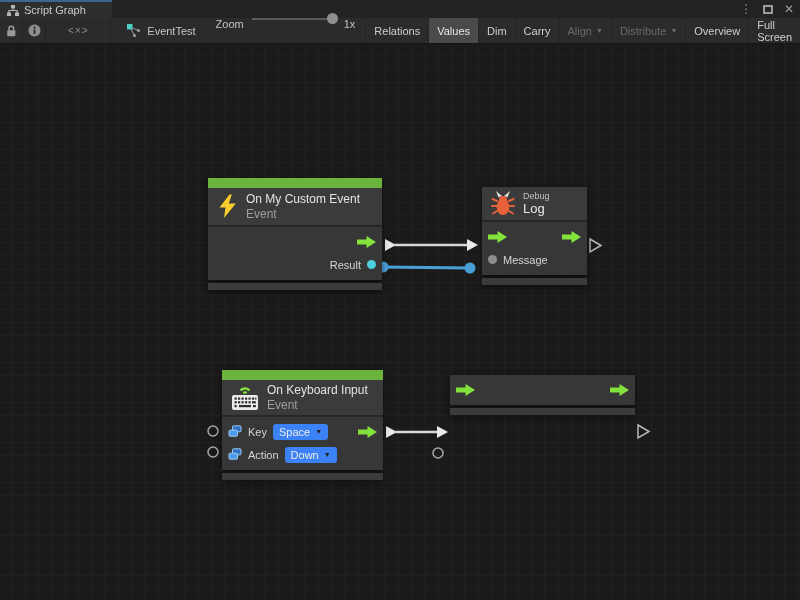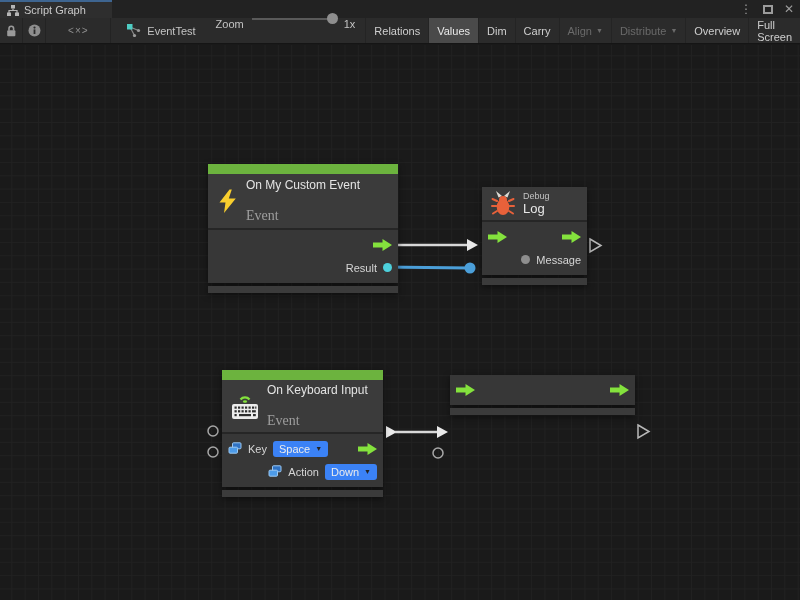"On My Custom Event" div.node { top: 164px -> 178px; width: 190px -> 174px }
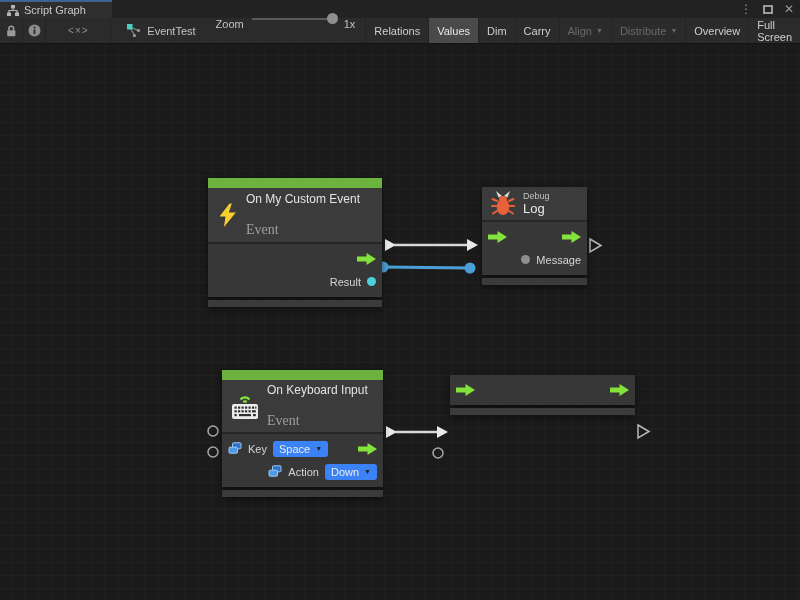"Event" .nsub { font-family: Liberation Serif, serif -> none; font-size: 14px -> 12px; margin-top: 16px -> 1px }
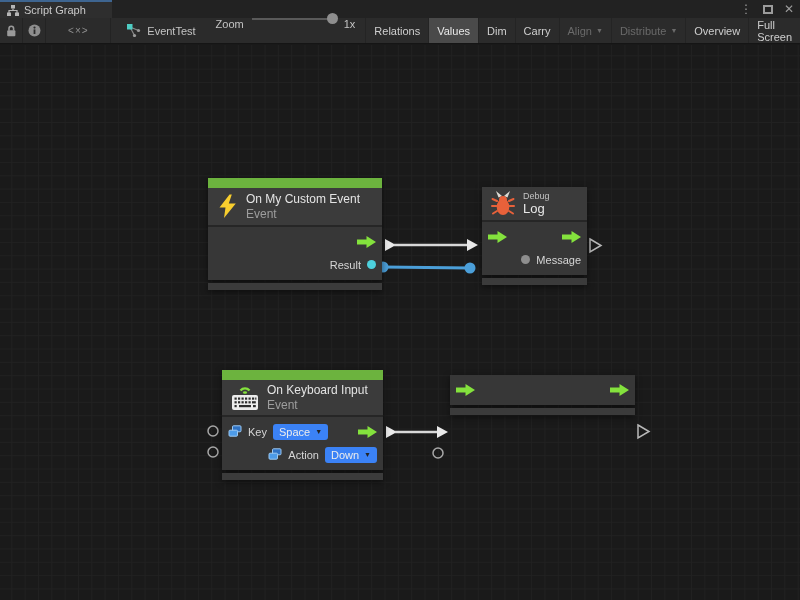"Result" .prow { justify-content: flex-end -> none }
